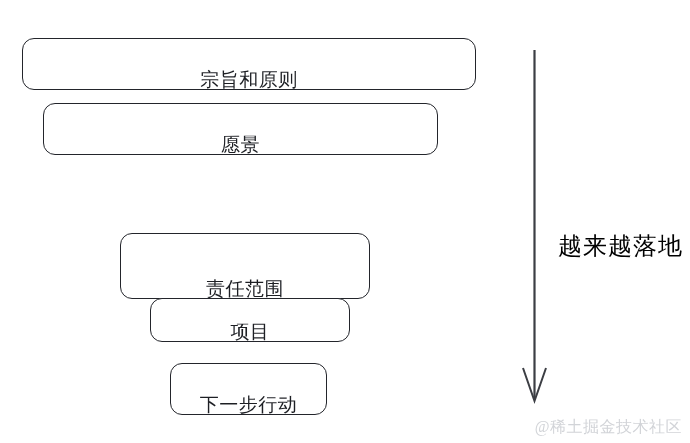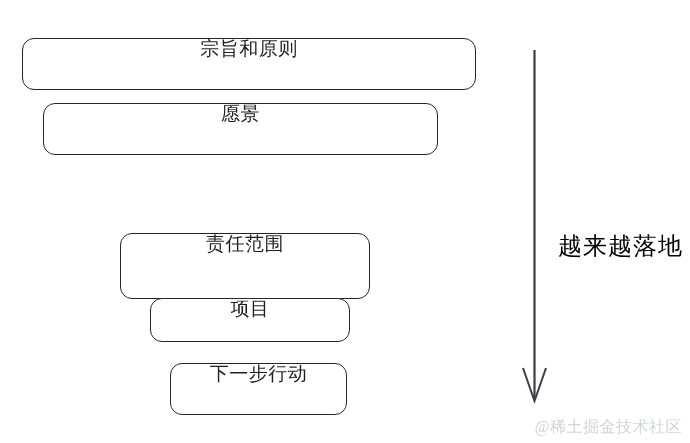"宗旨和原则" .funnel-box { align-items: flex-start -> flex-end }
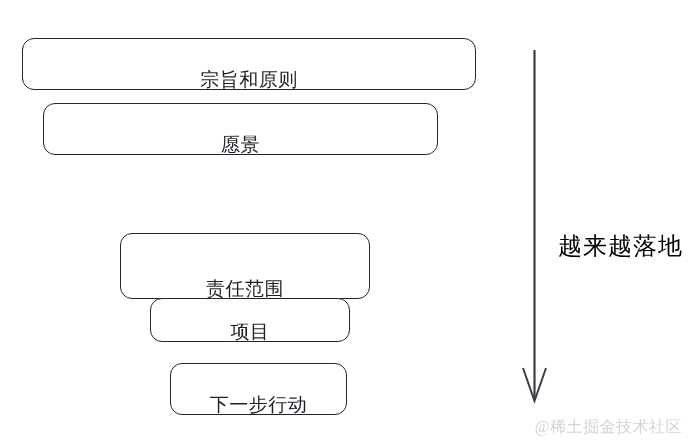"下一步行动" .funnel-box.row-5 { width: 177px -> 157px }
